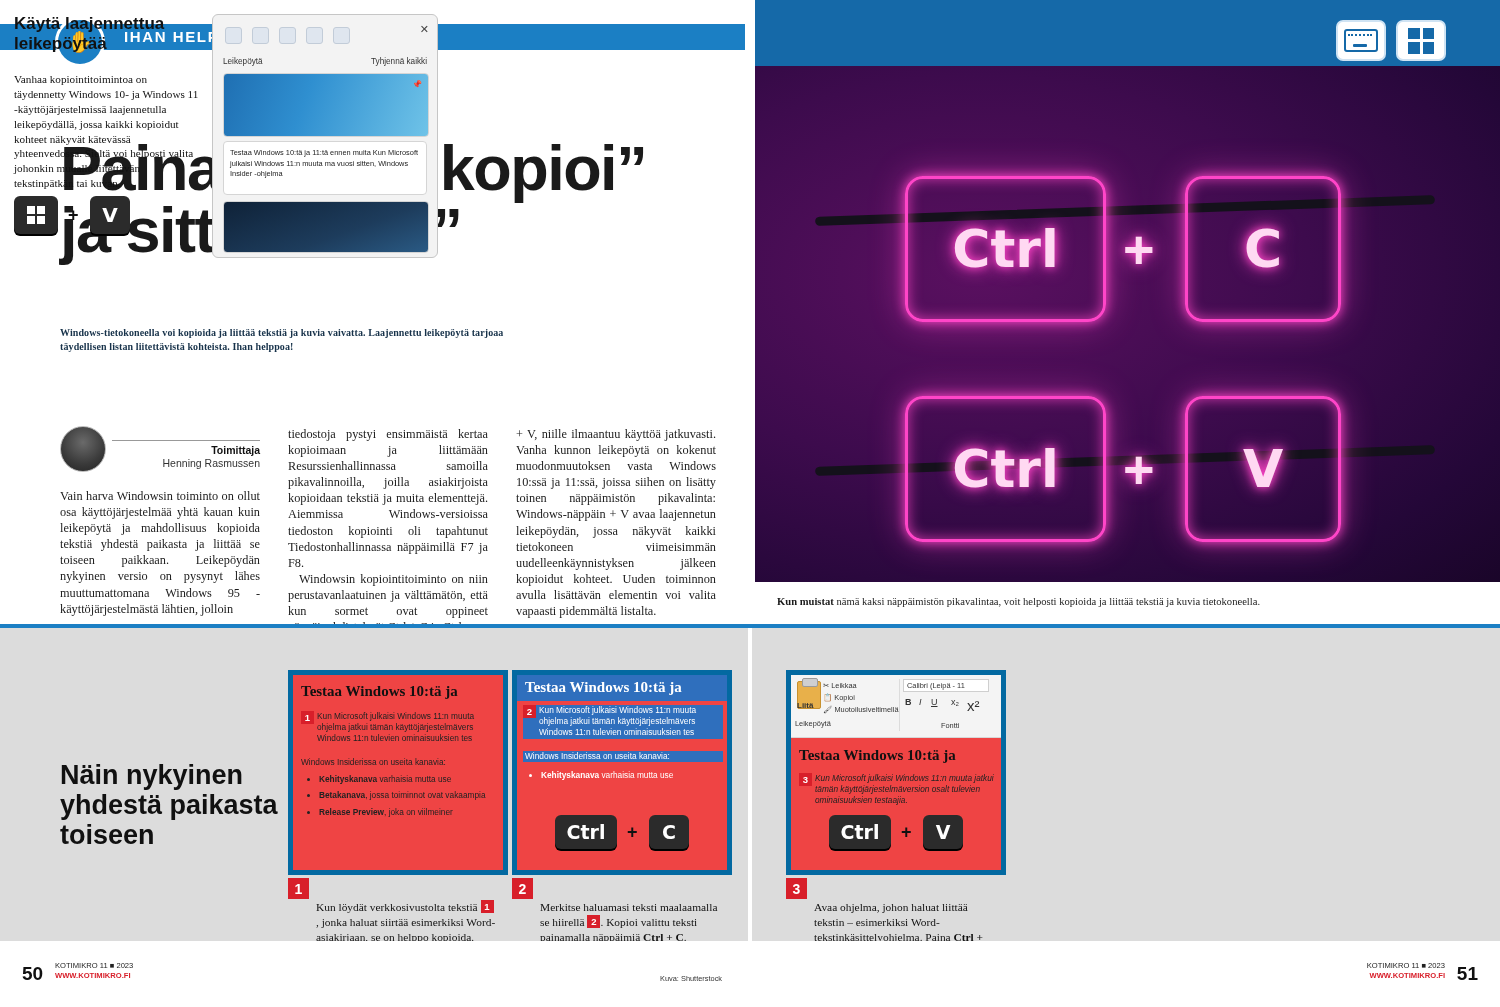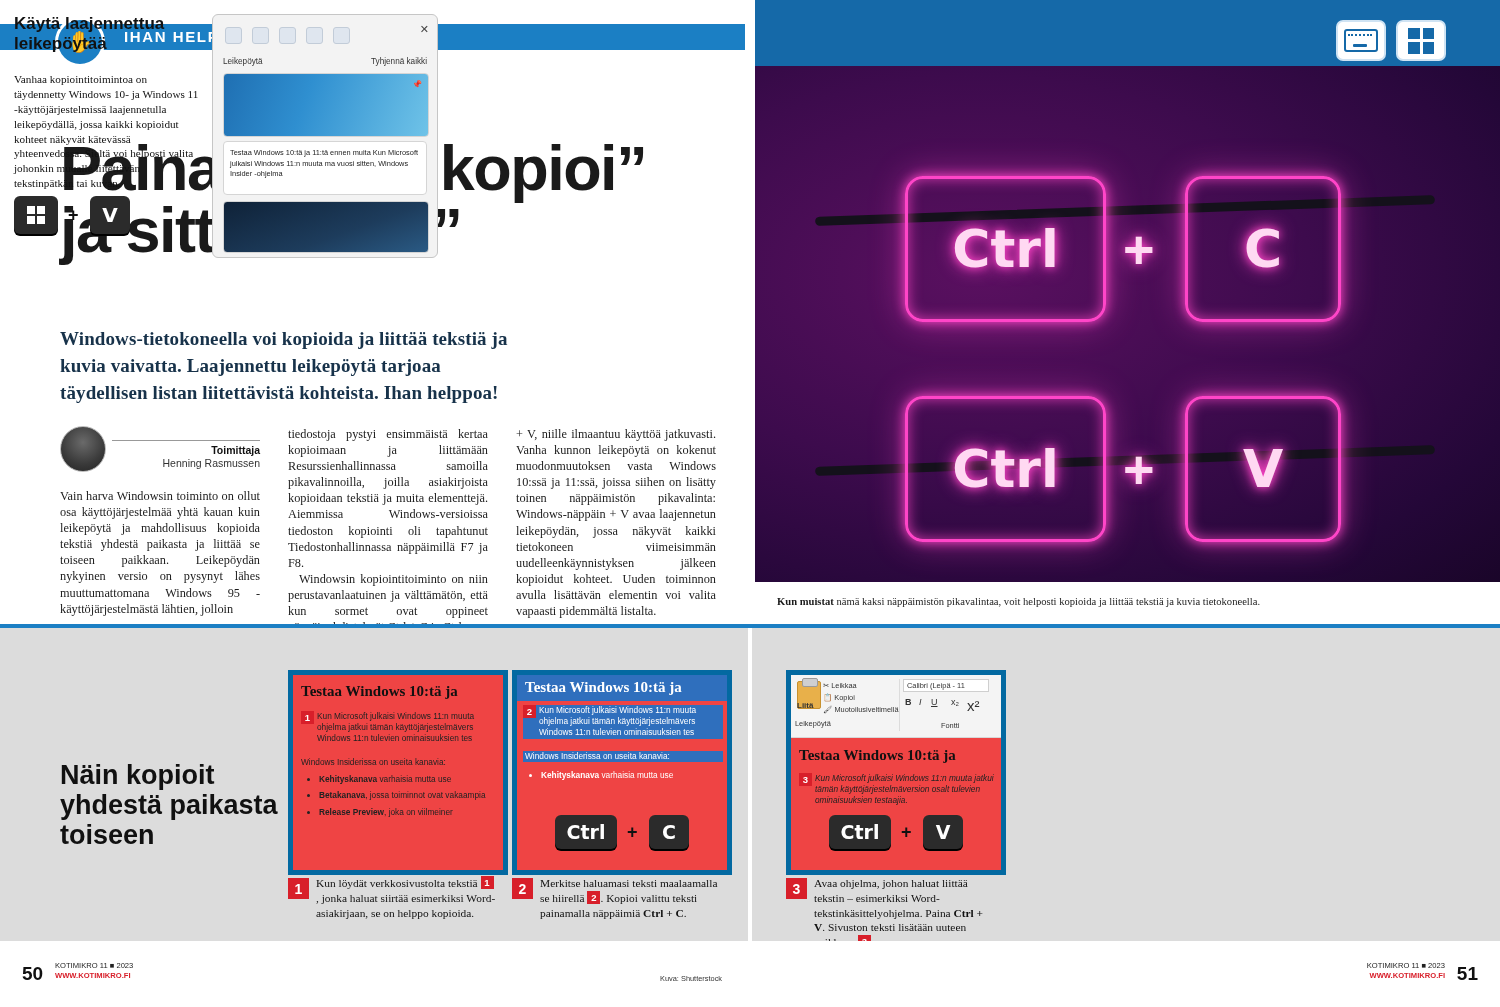"Windows-tietokoneella voi kopioida ja" .standfirst { font-size: 19px -> 10px }
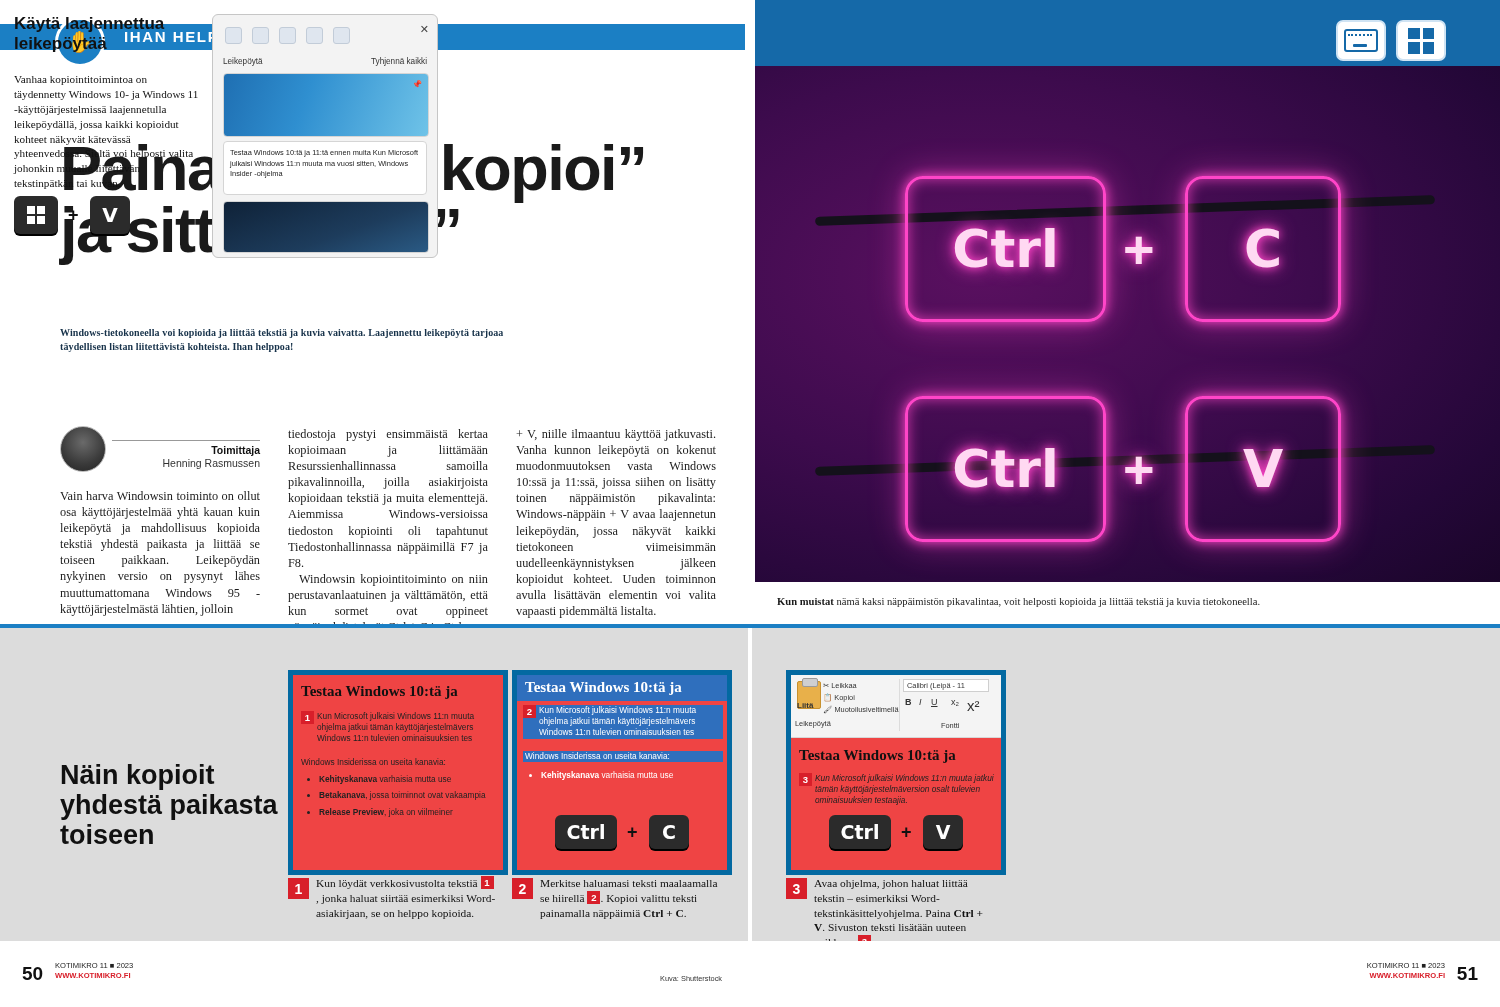"Näin kopioit yhdestä paikasta toiseen" h2.section { text: kopioit -> nykyinen }
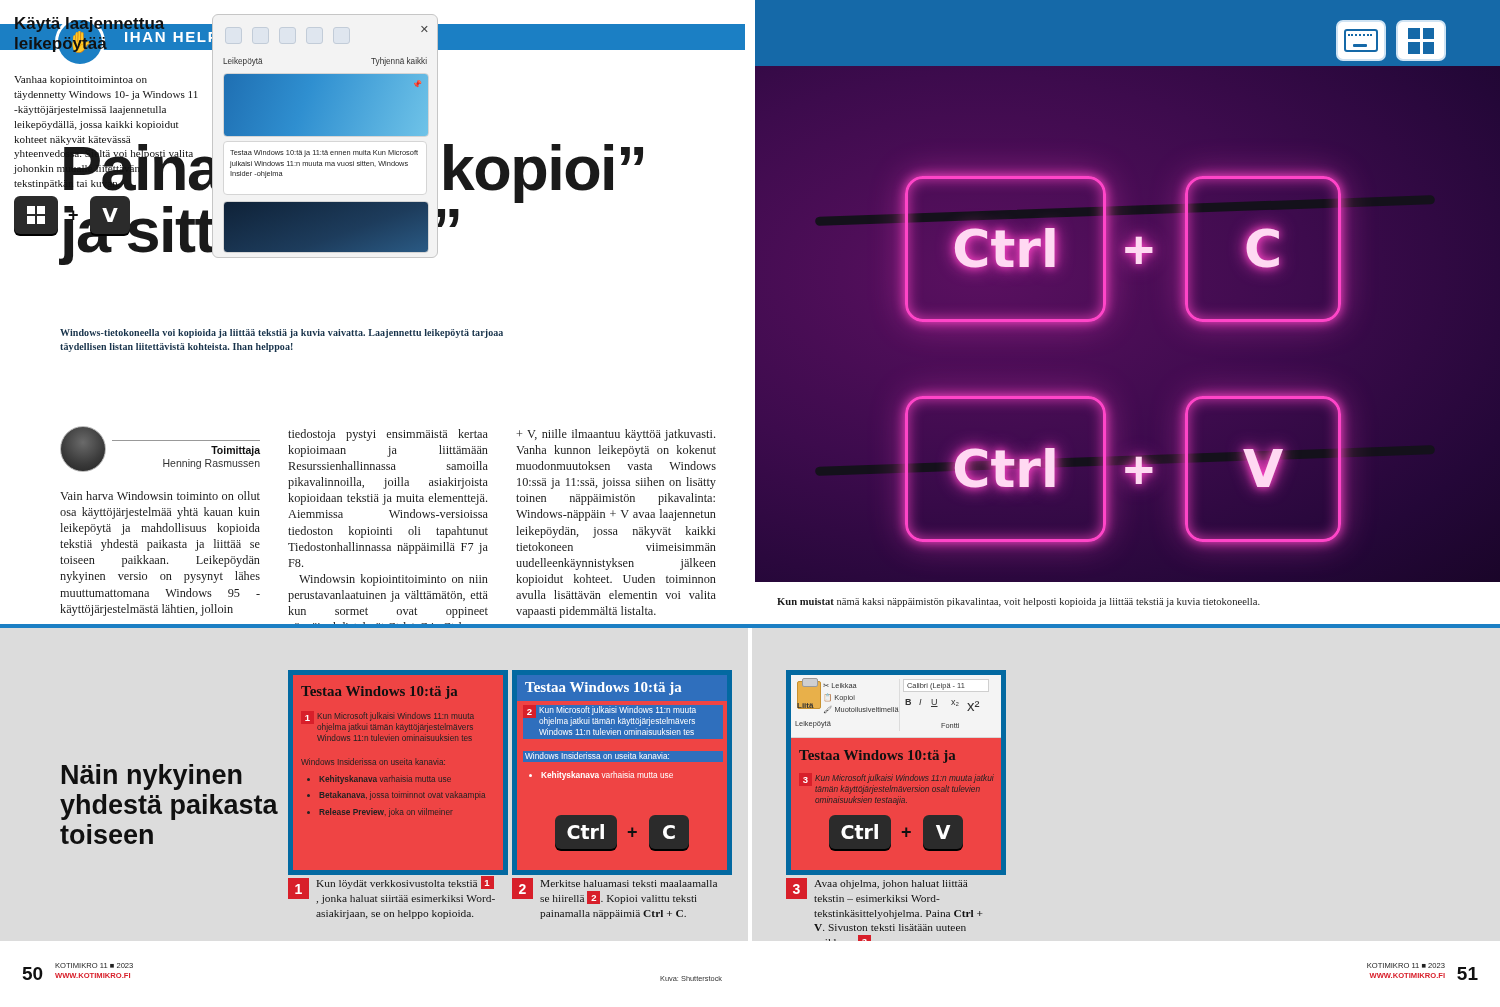"Kun löydät verkkosivustolta tekstiä 1," .stepcap { margin-top: none -> 24px }
